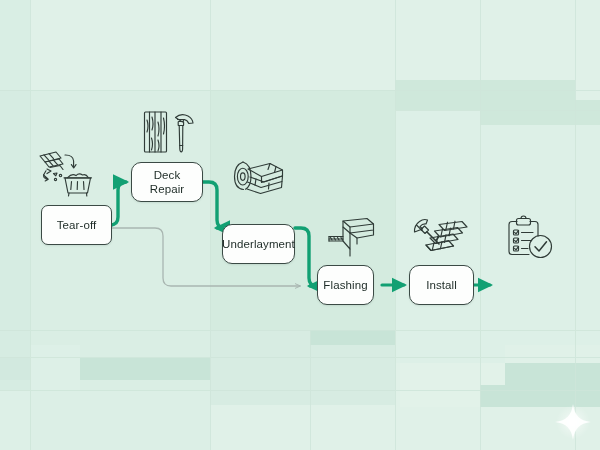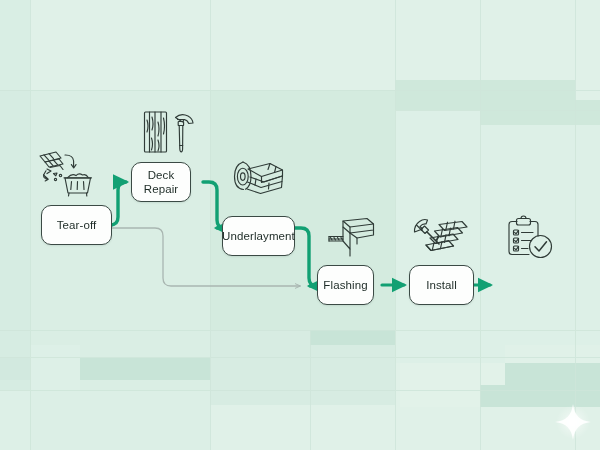"Deck Repair" div.node { width: 60px -> 72px }
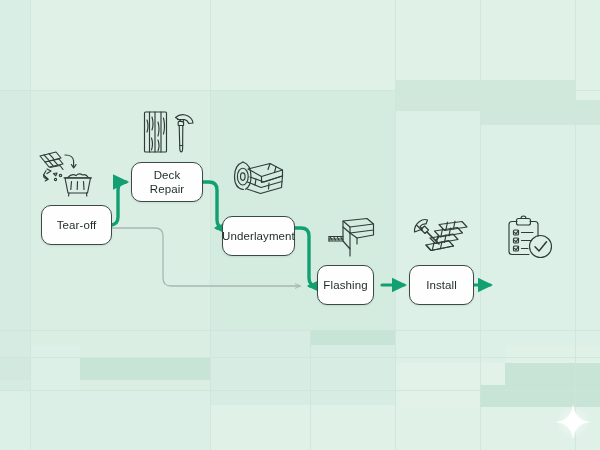"Tear-off" div.node { border-radius: none -> 7px }
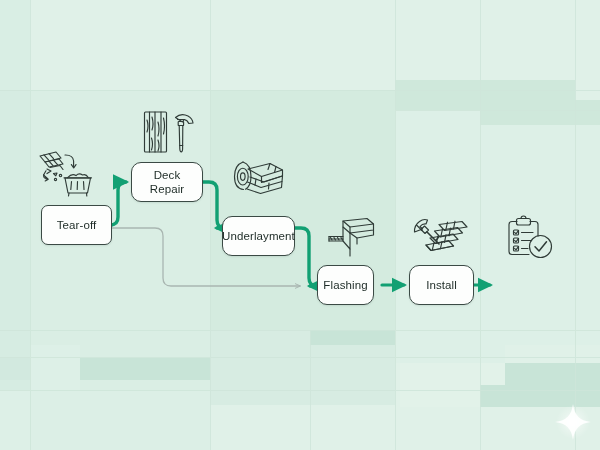"Underlayment" div.node { top: 216px -> 224px }
